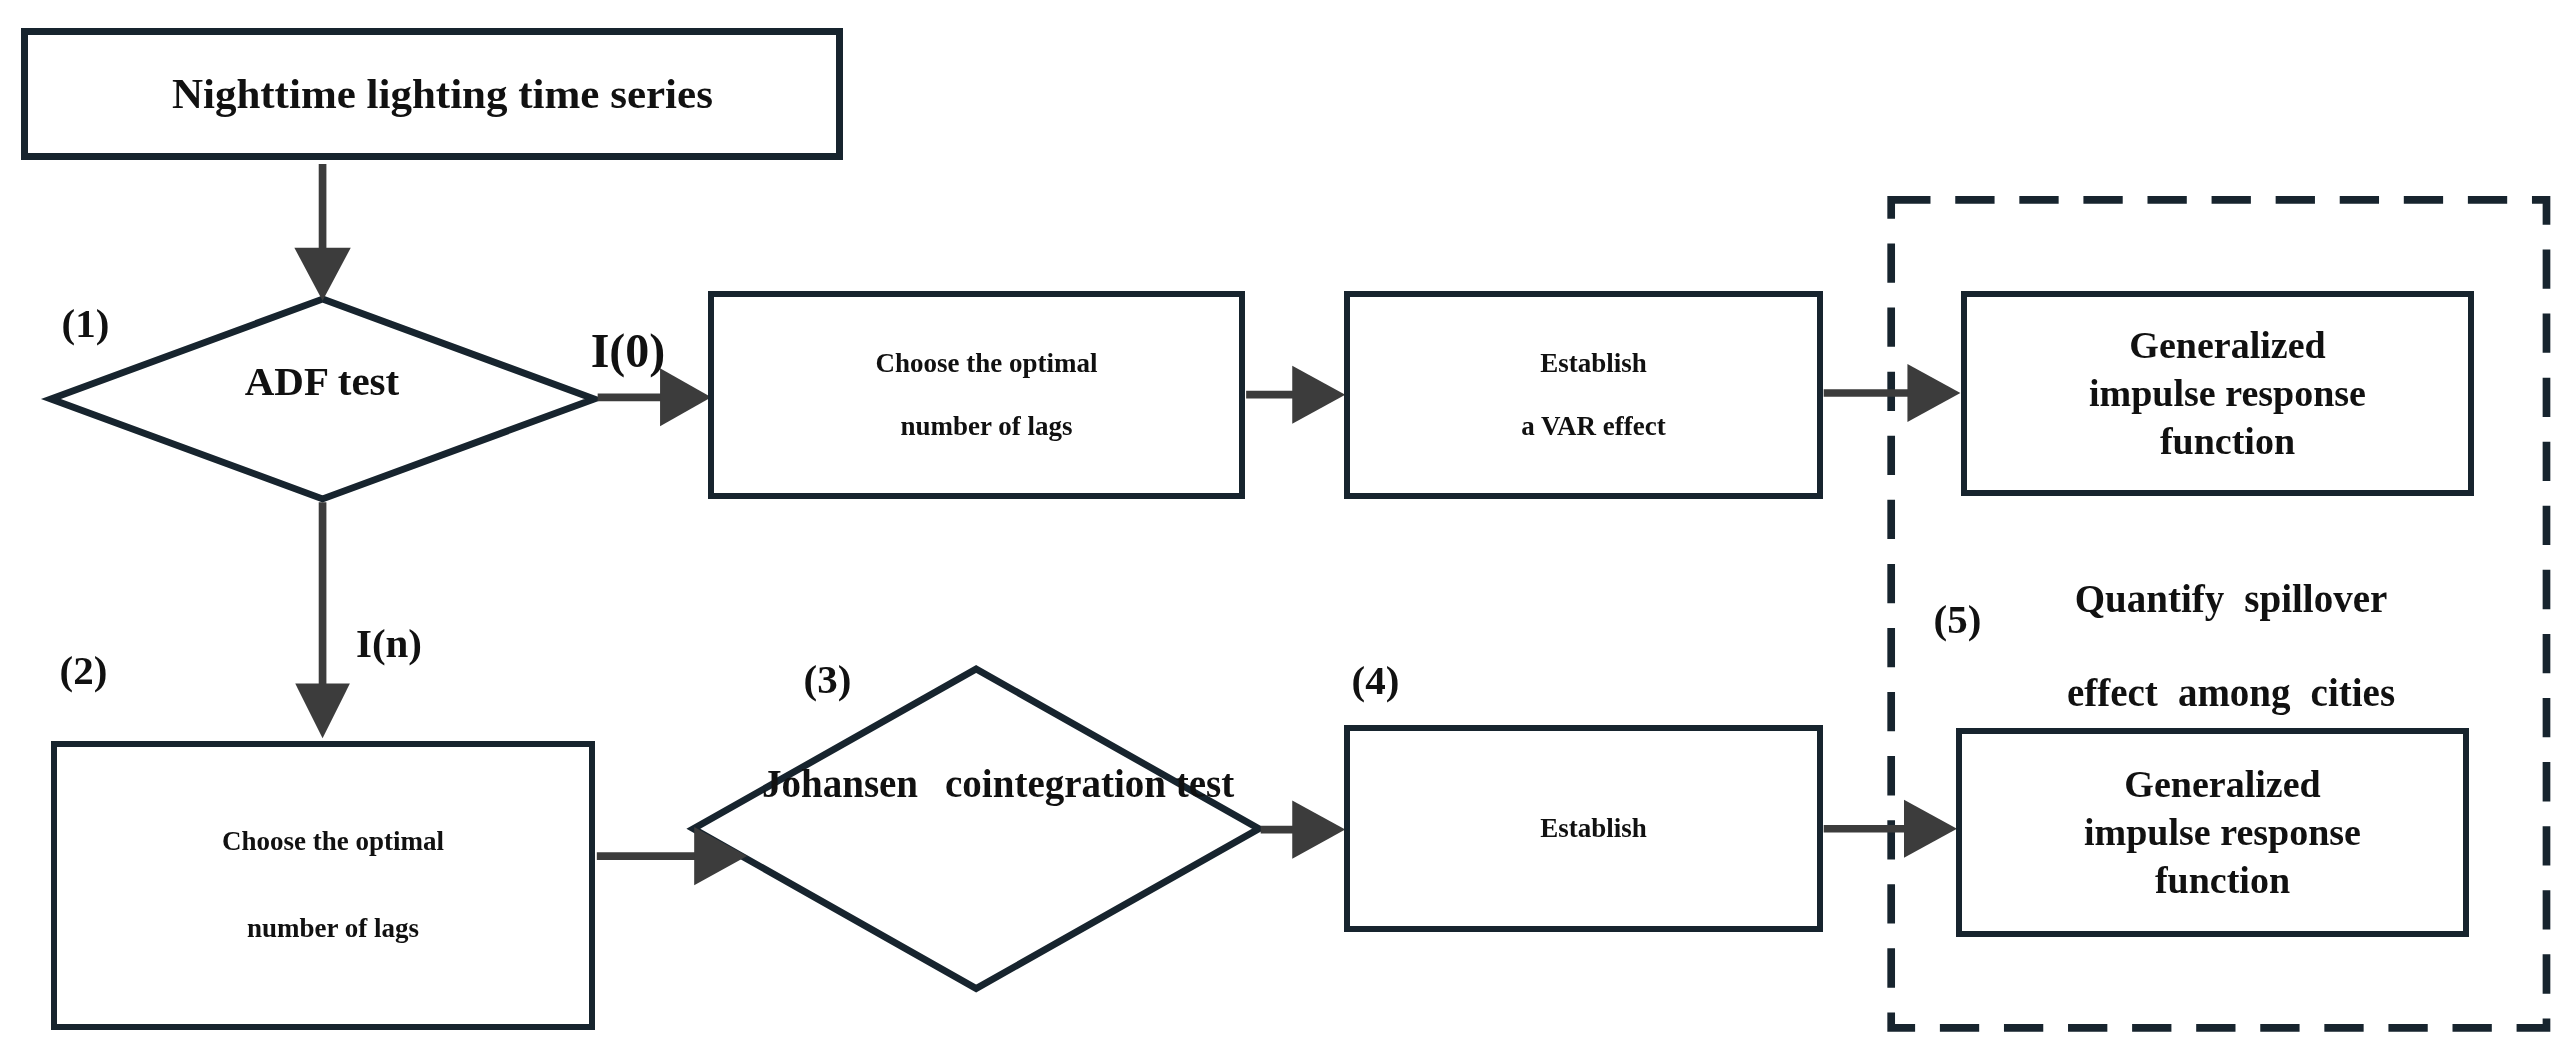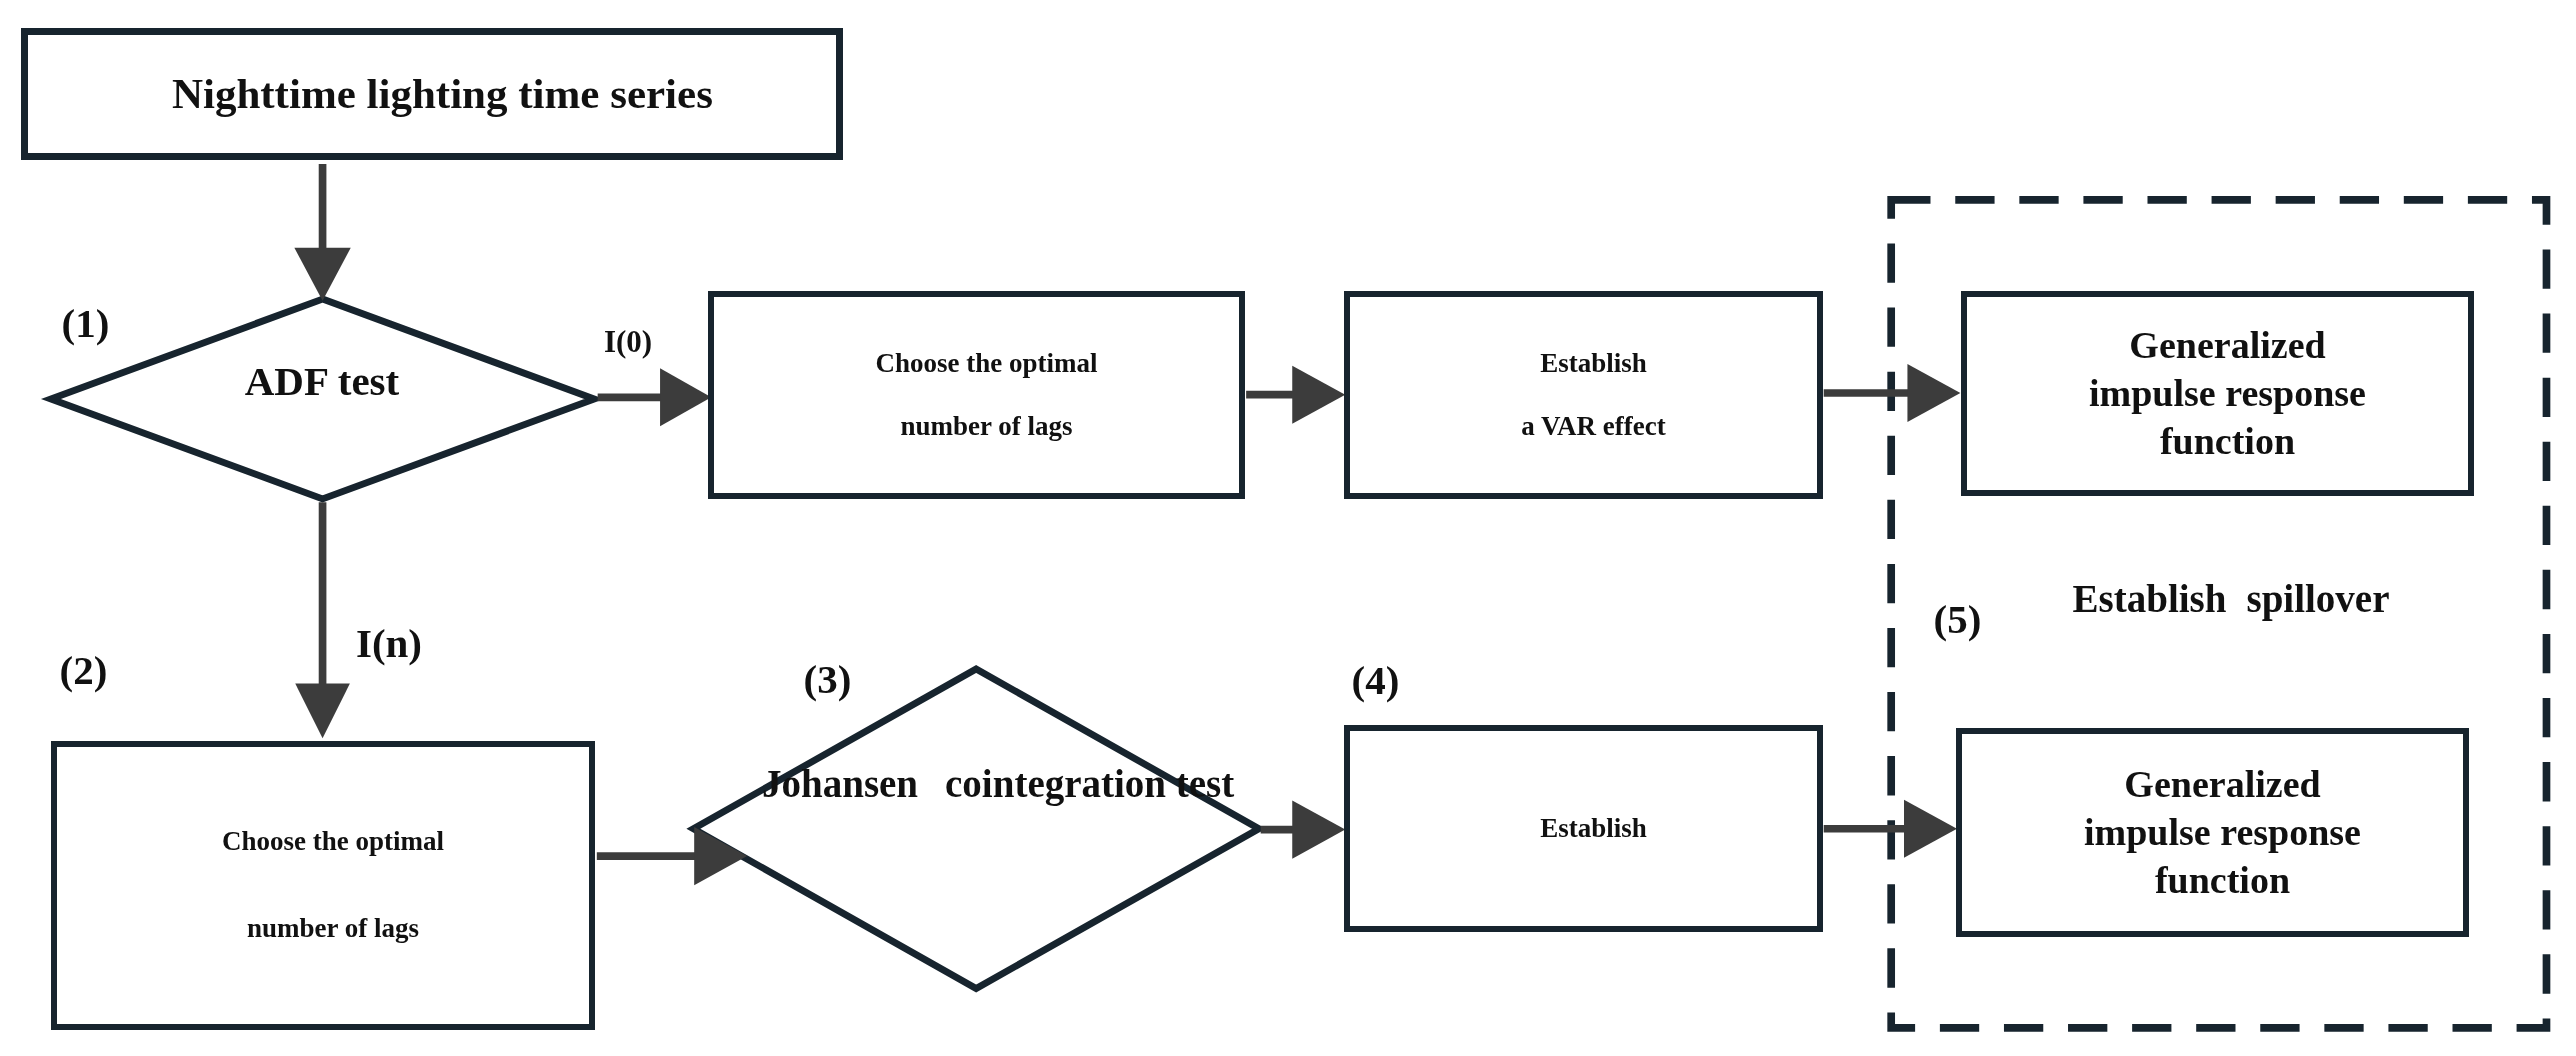"I(0)" .lbl-i0 { font-size: 31px -> 48px }
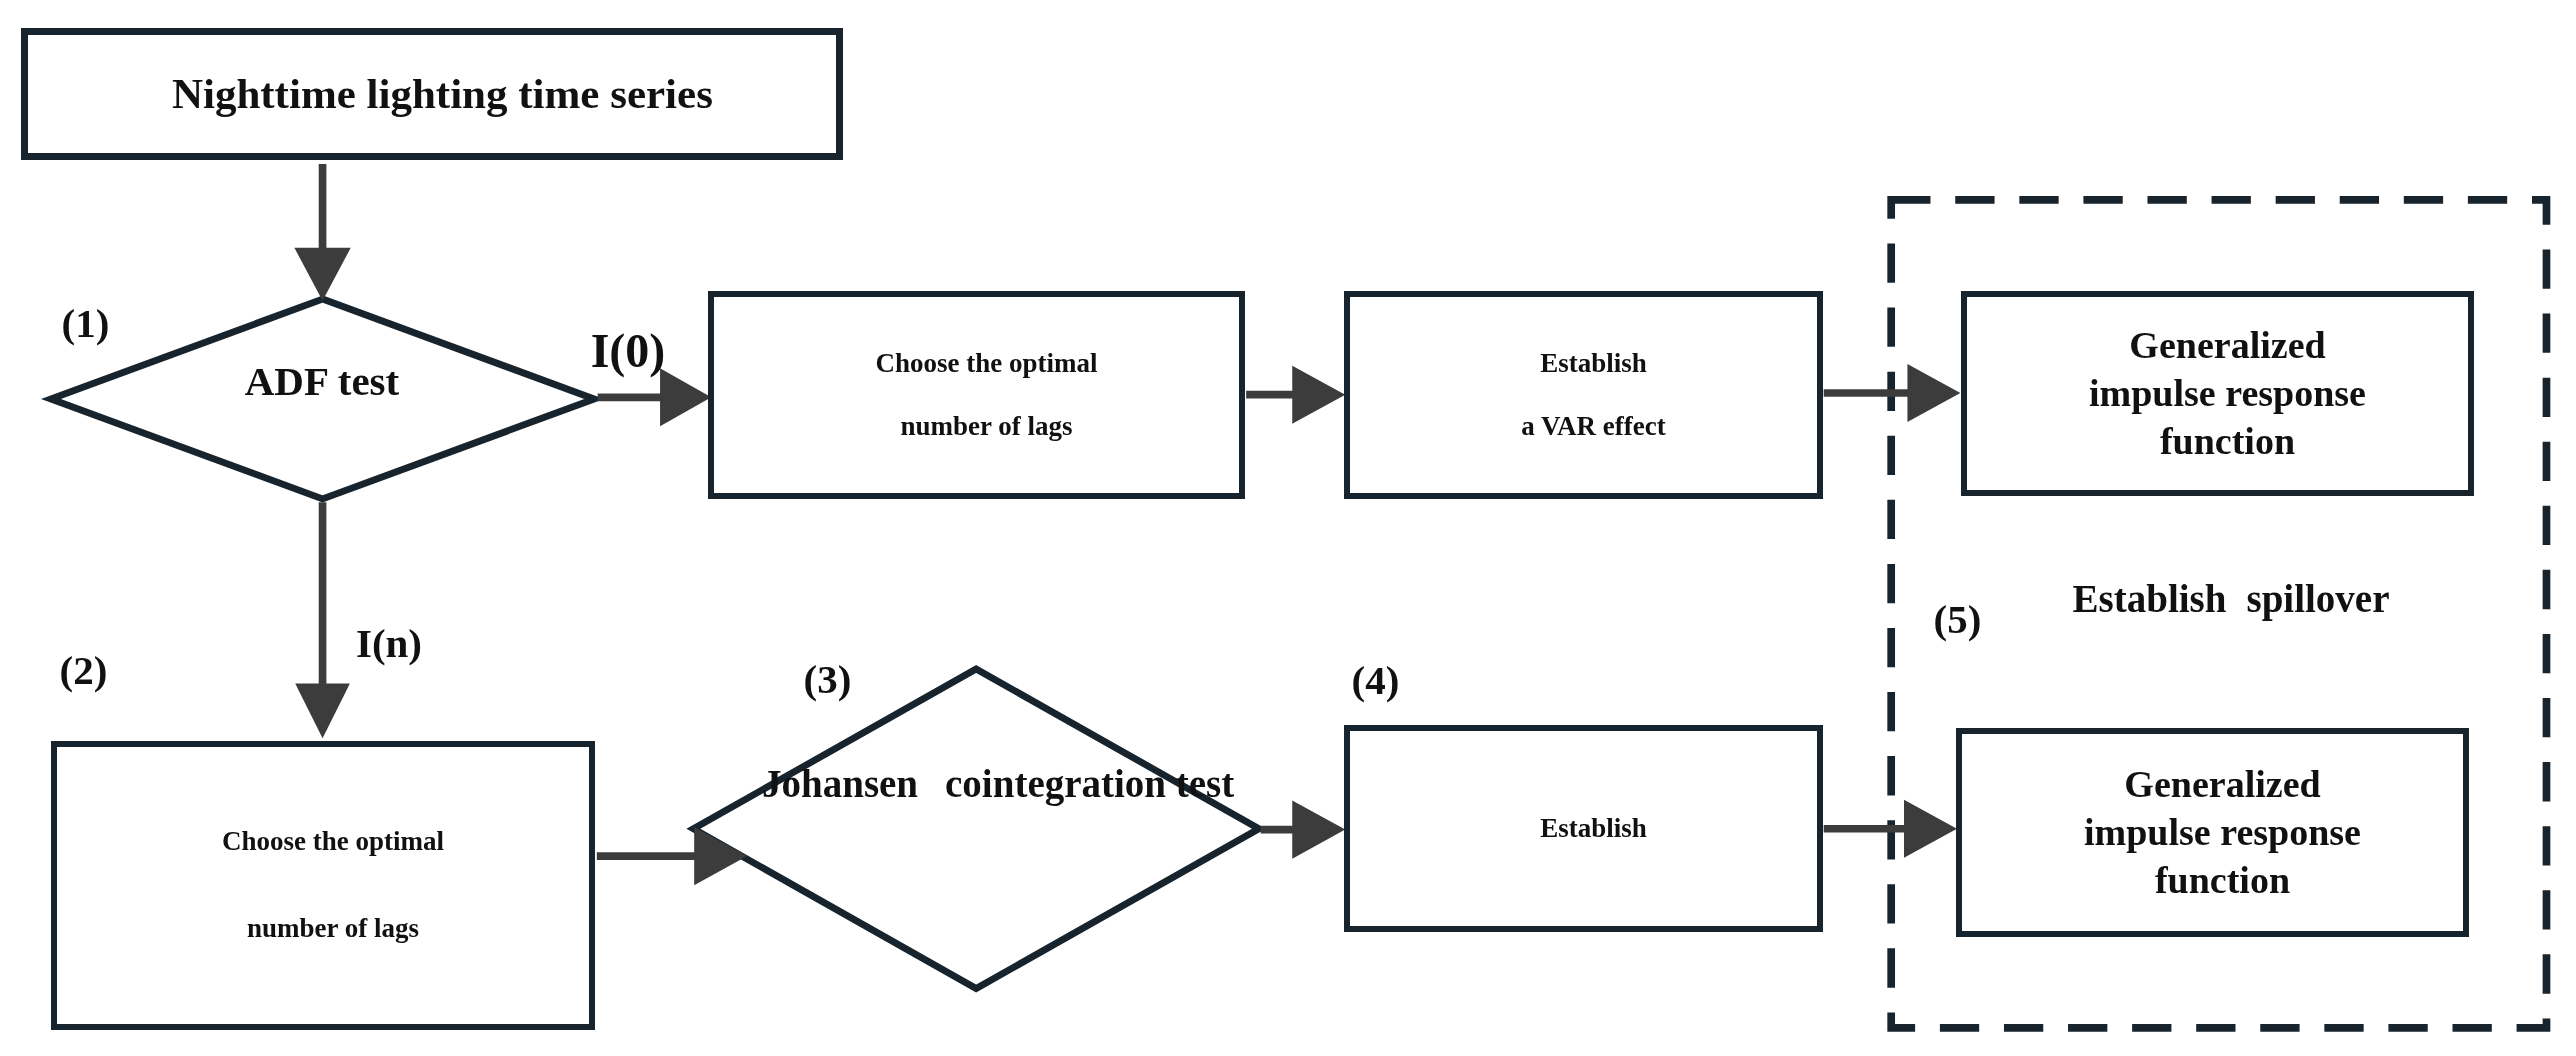"Establish spillover" span.ln { text: Establish -> Quantify }
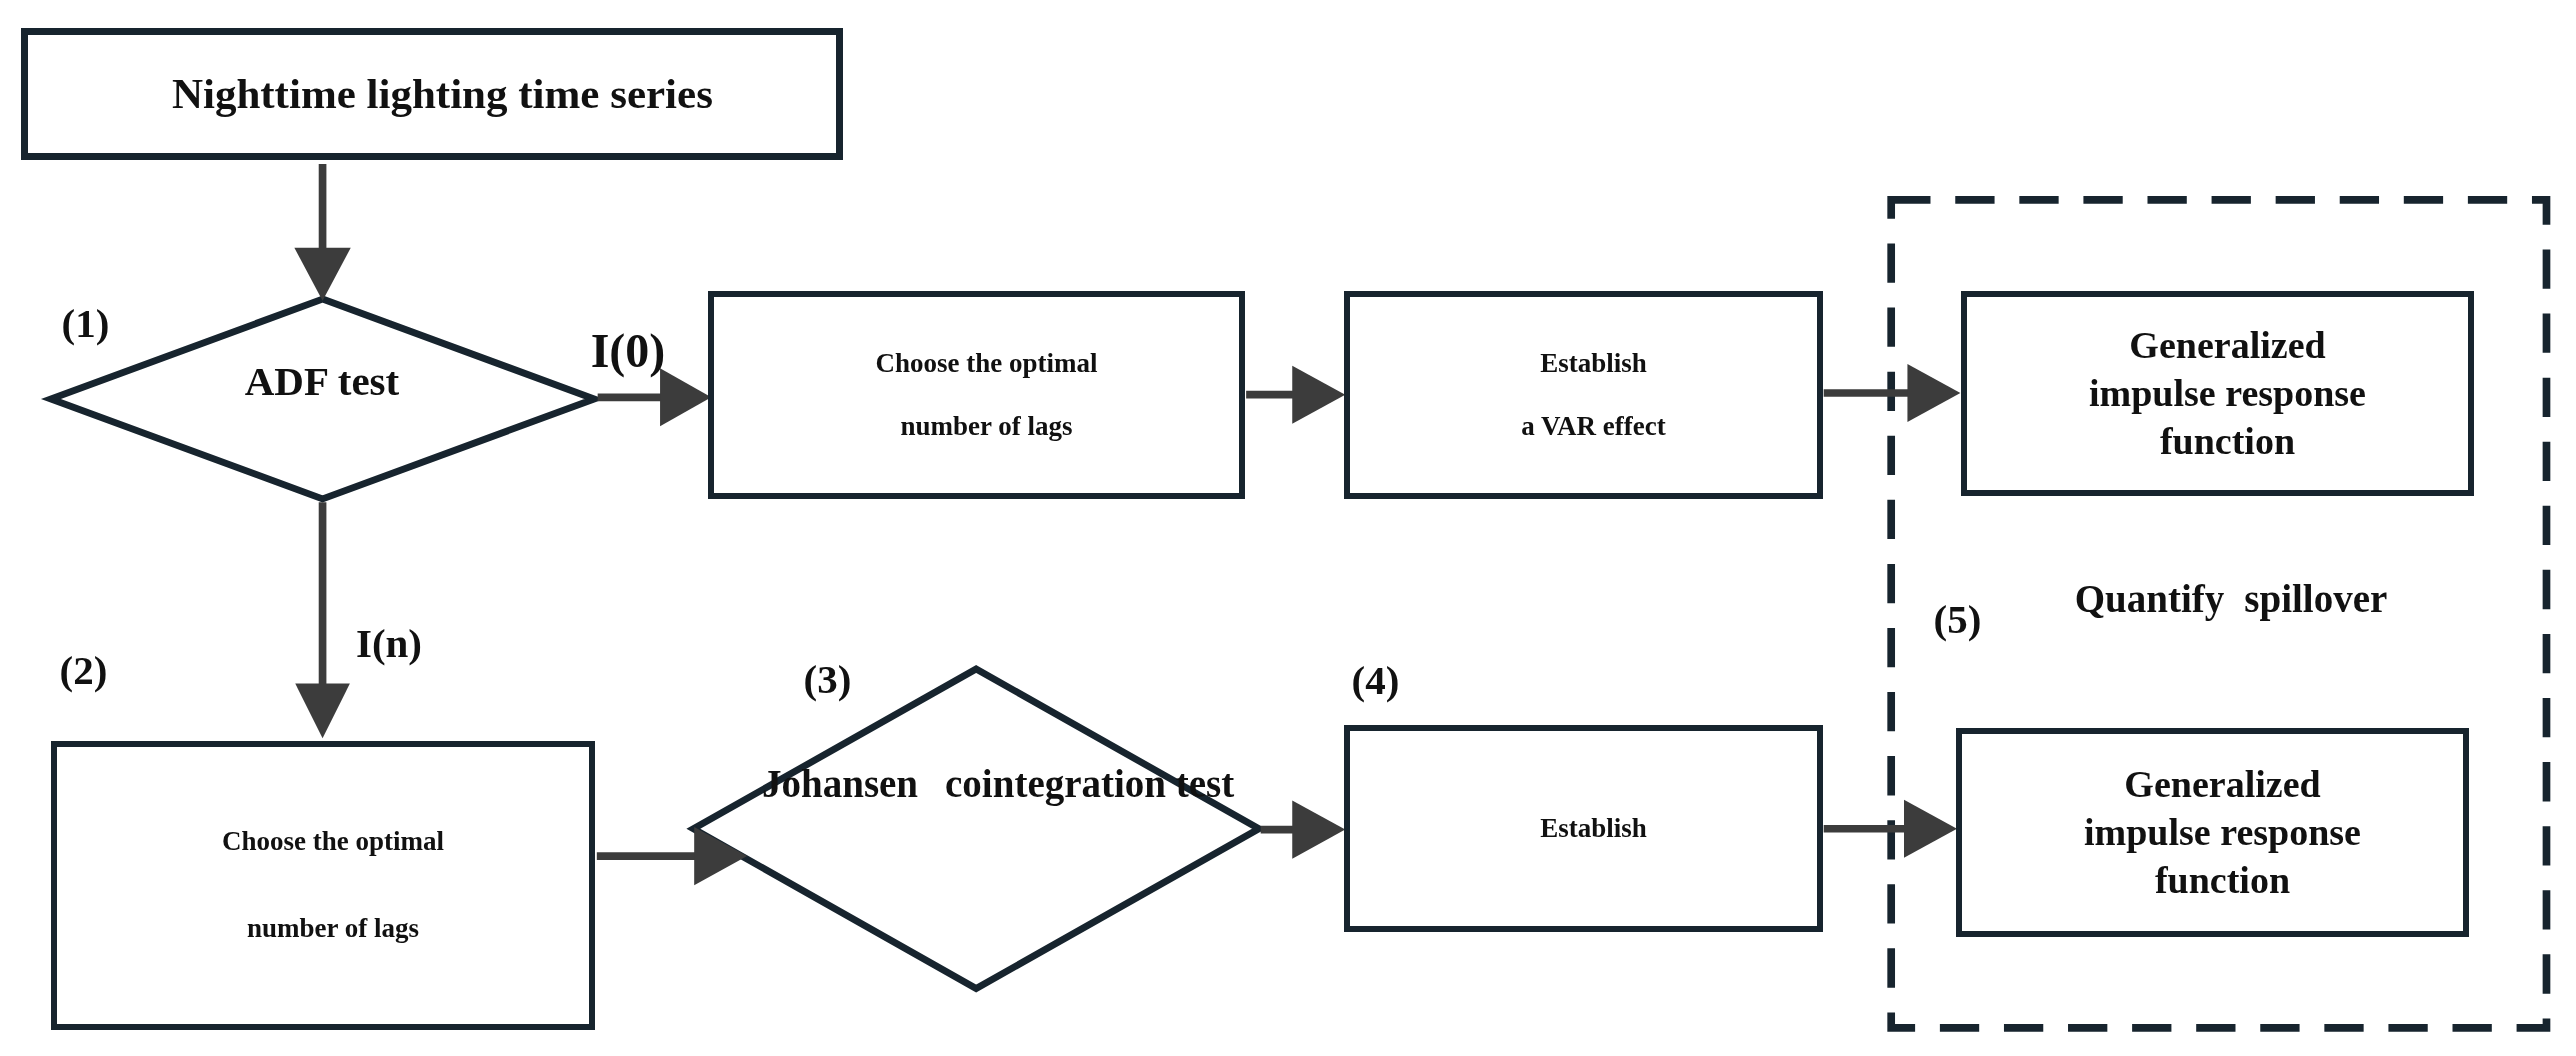"effect among cities" span.ln { html: none -> <span>effect among cities</span> }
